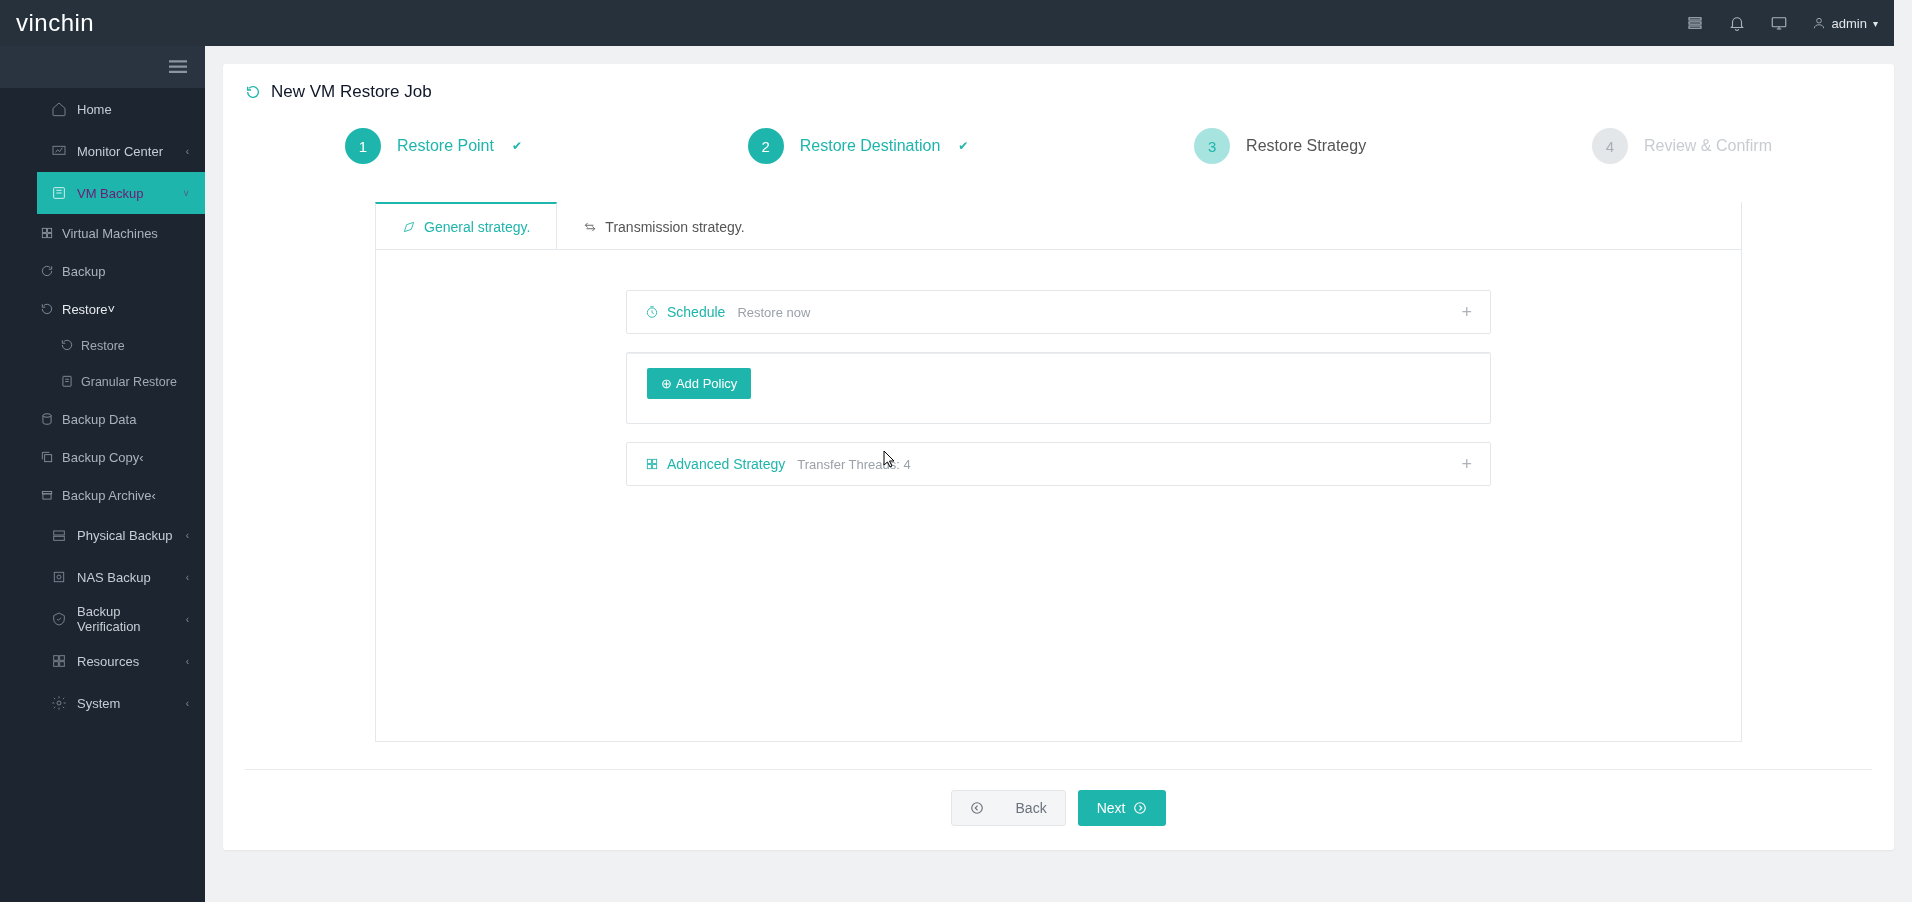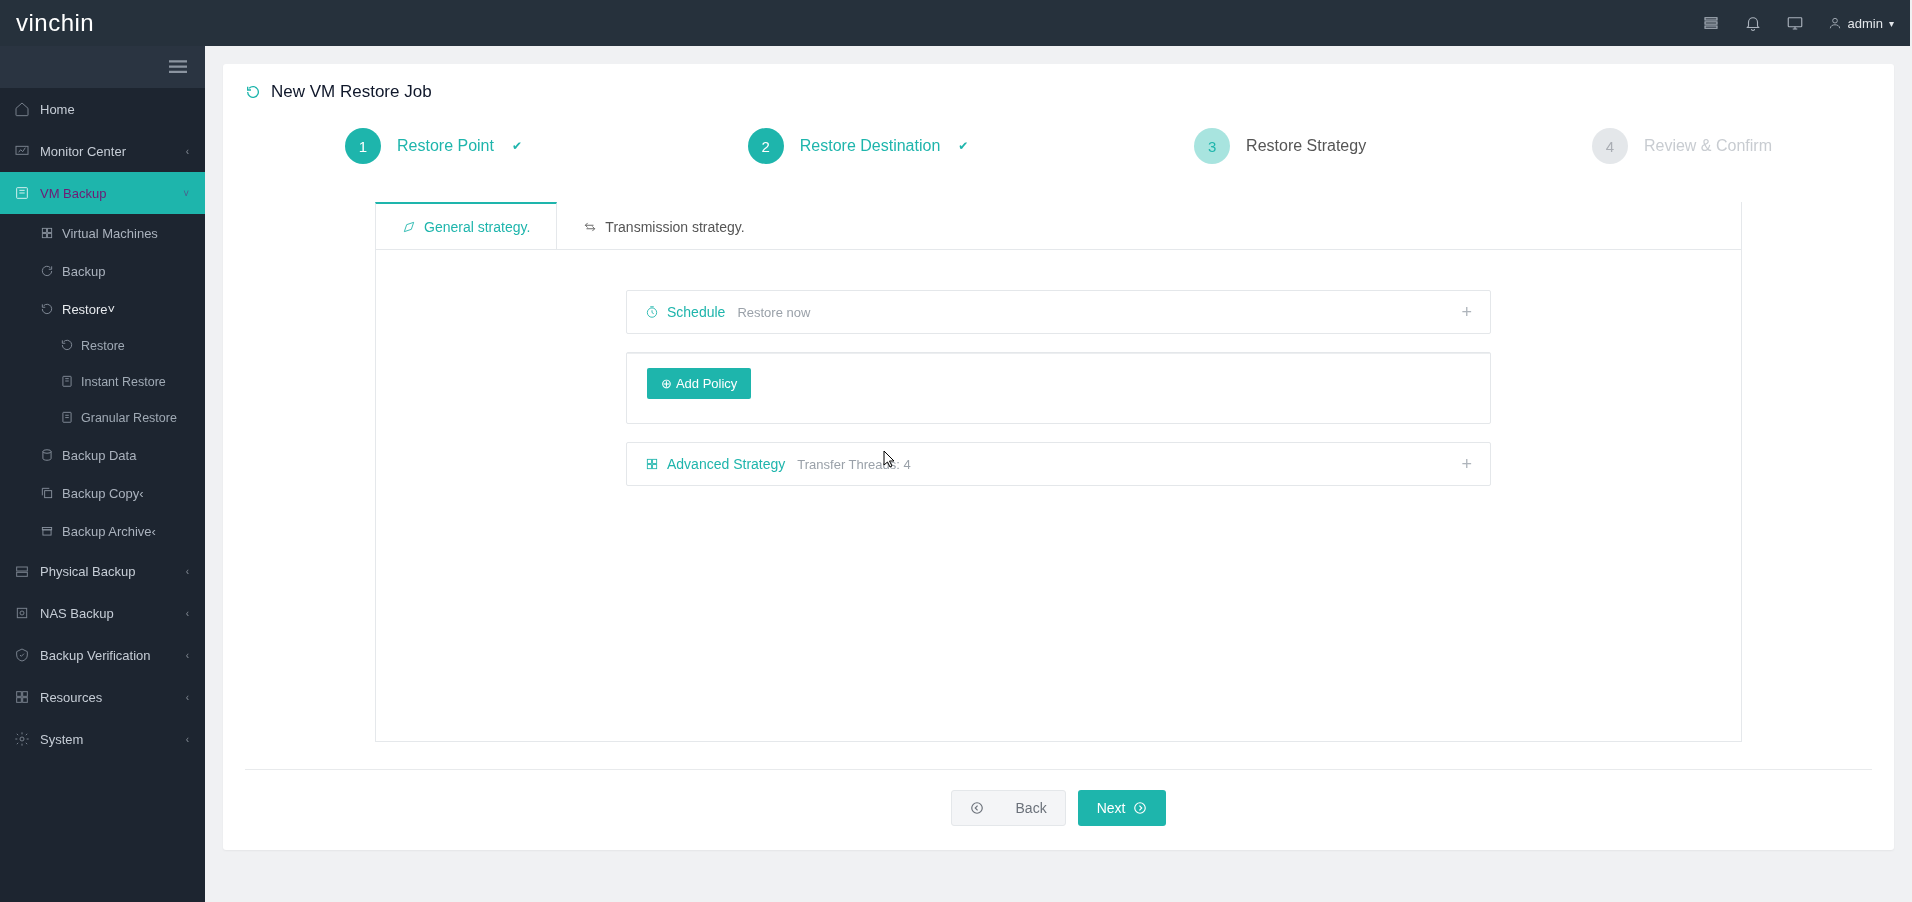"vinchin" .topbar { right: 2px -> 18px }
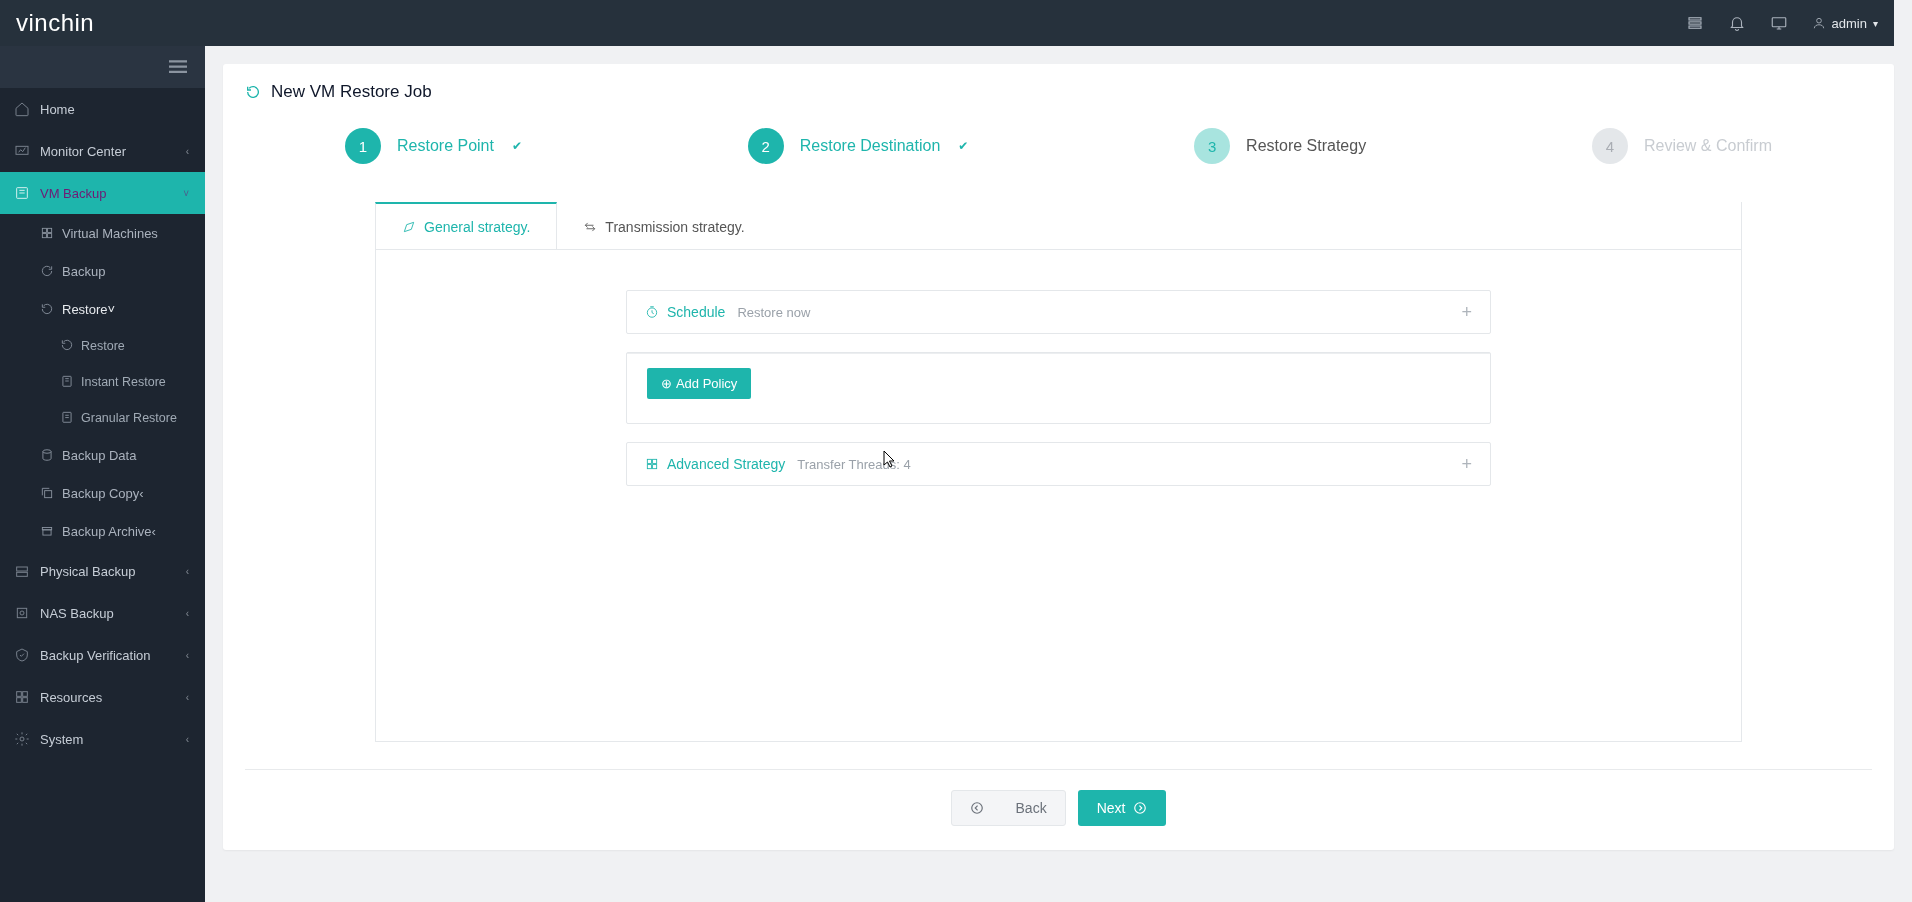"Home" .nav-item { margin-left: none -> 37px }
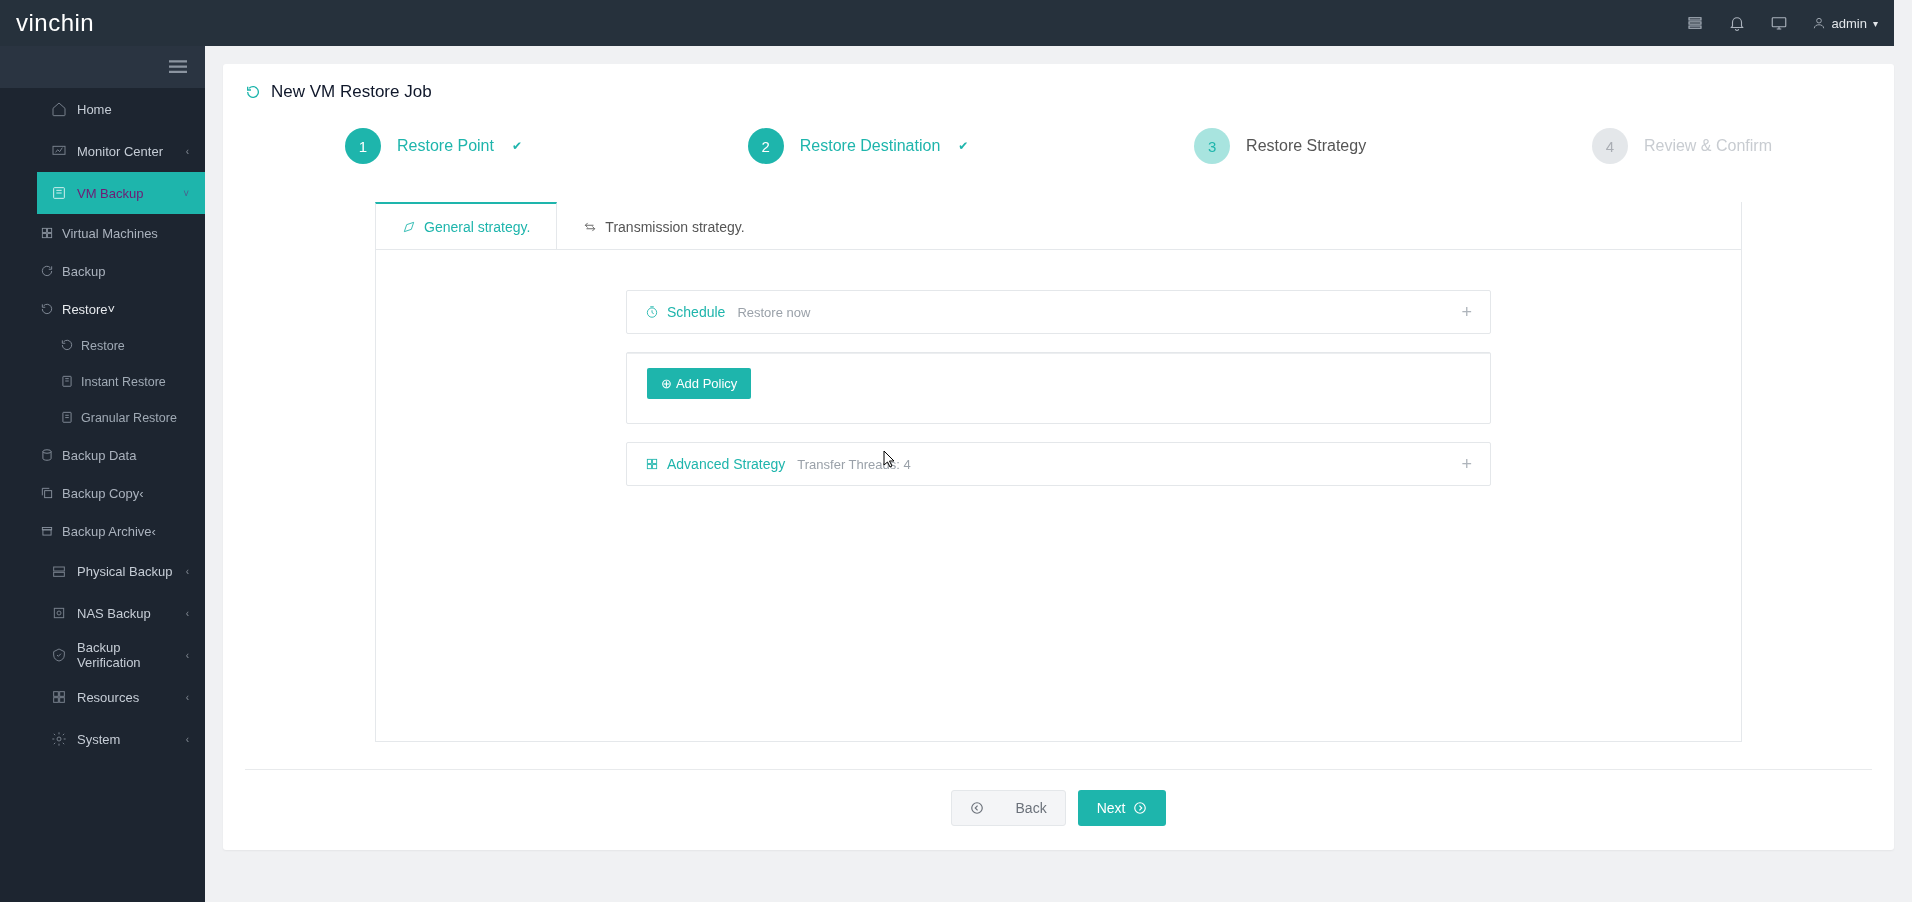"Instant Restore" div.nav-subsub { html: <div> <span><svg> <rect></rect> <path></path> </svg></span> <span>Instant Restore</span> </div> -> none }
